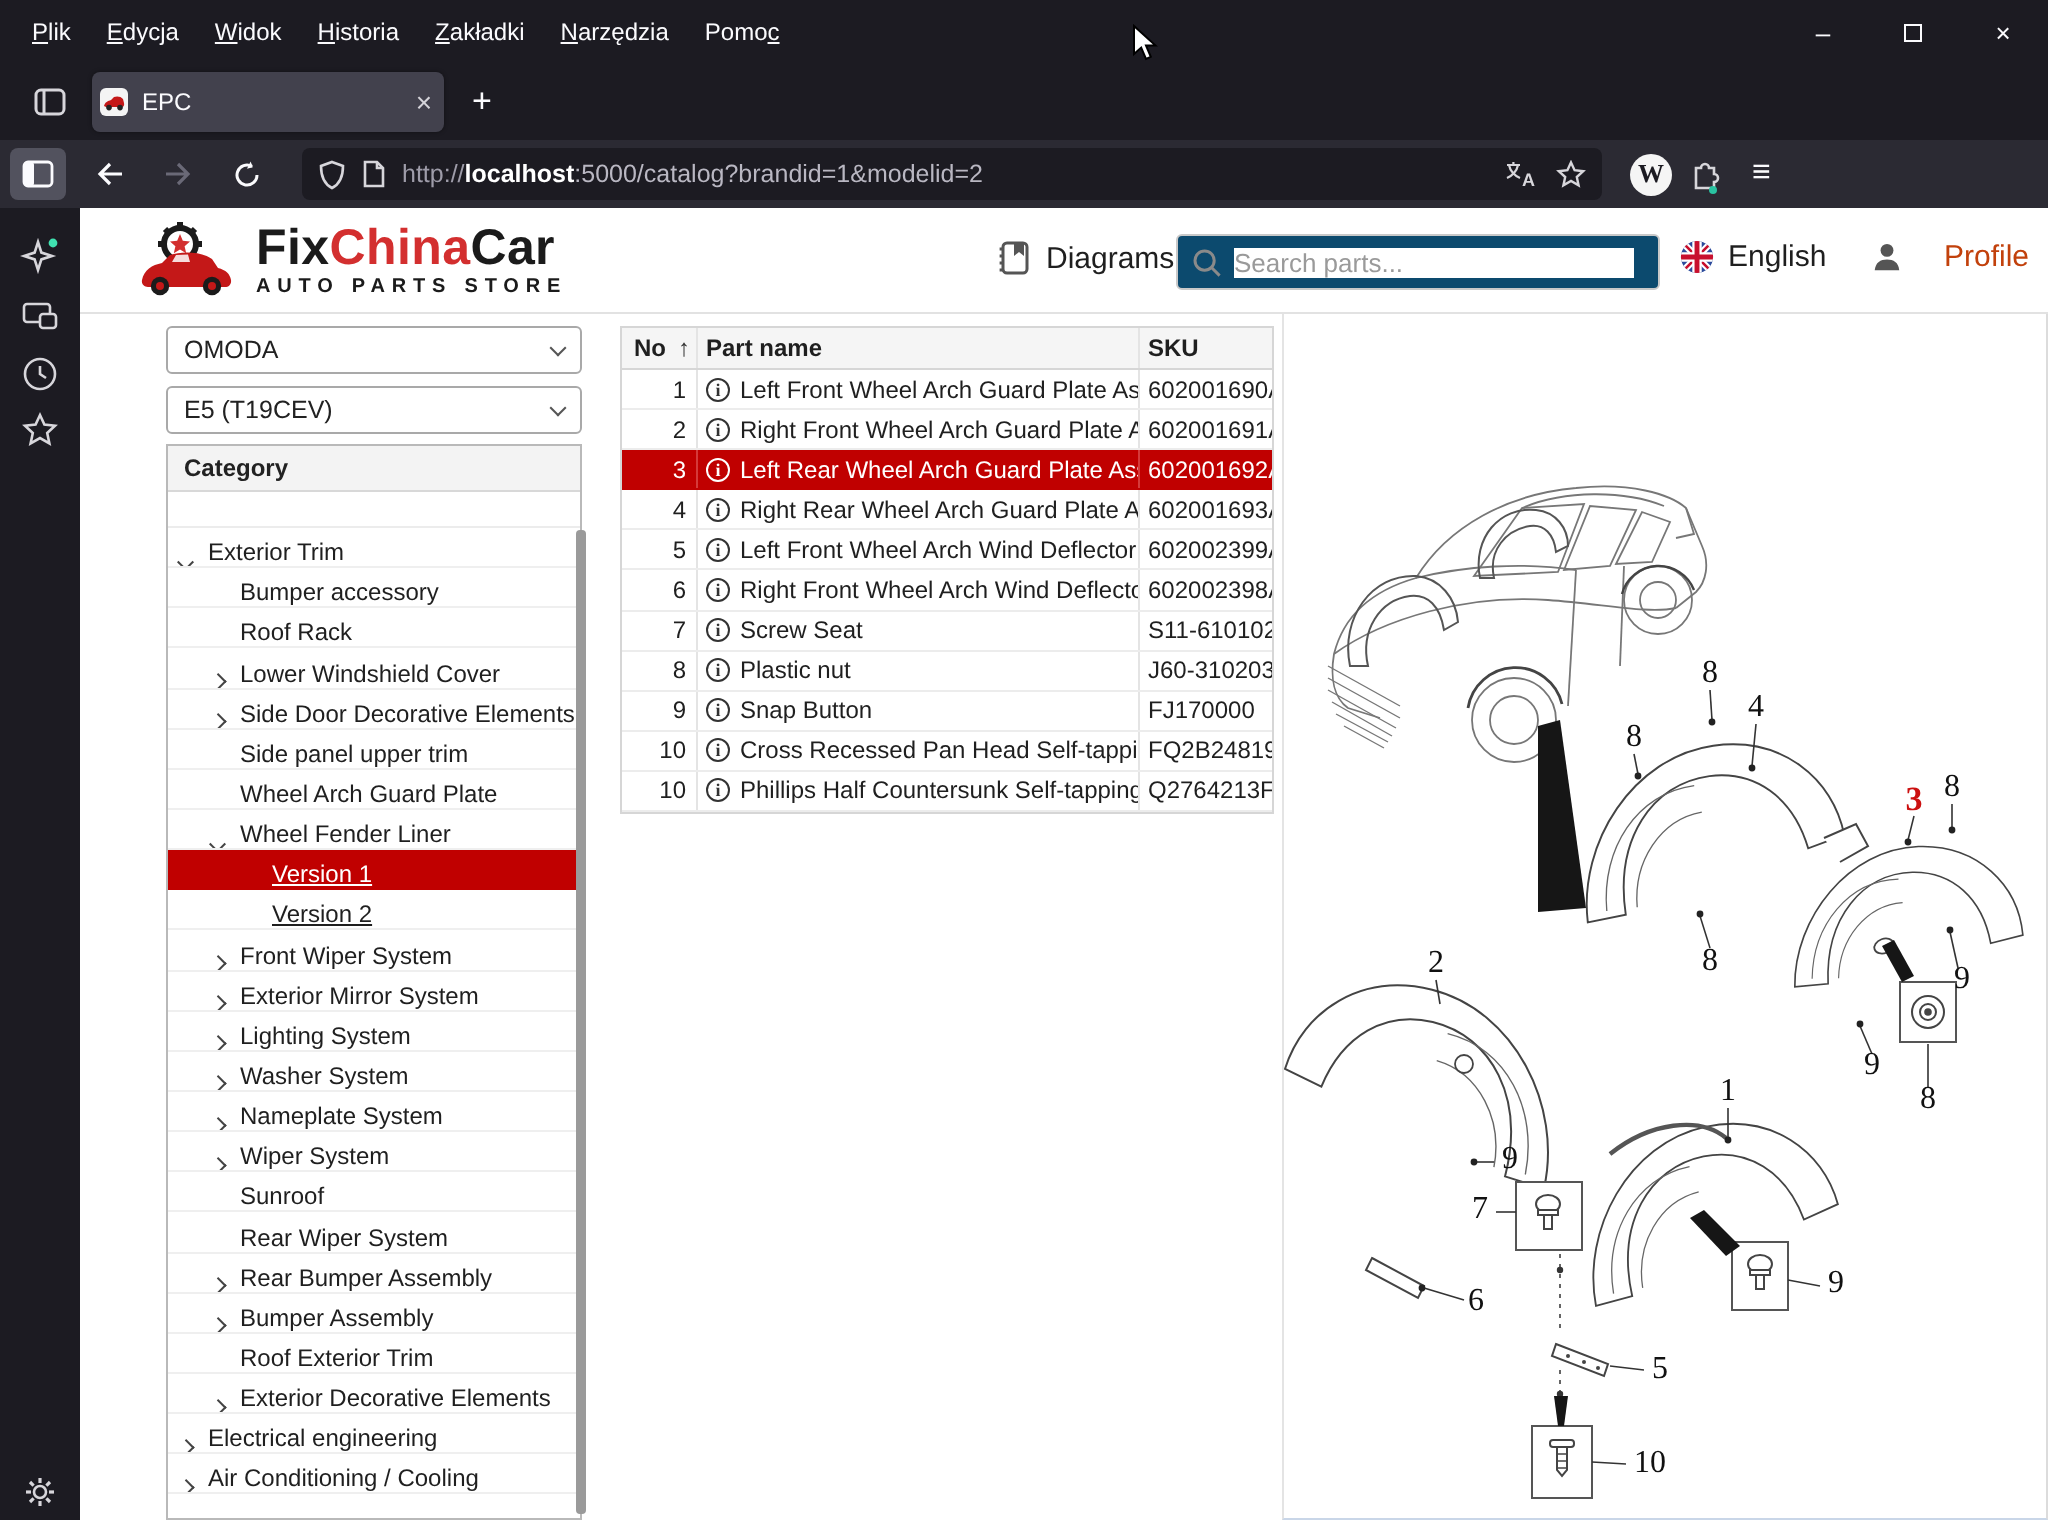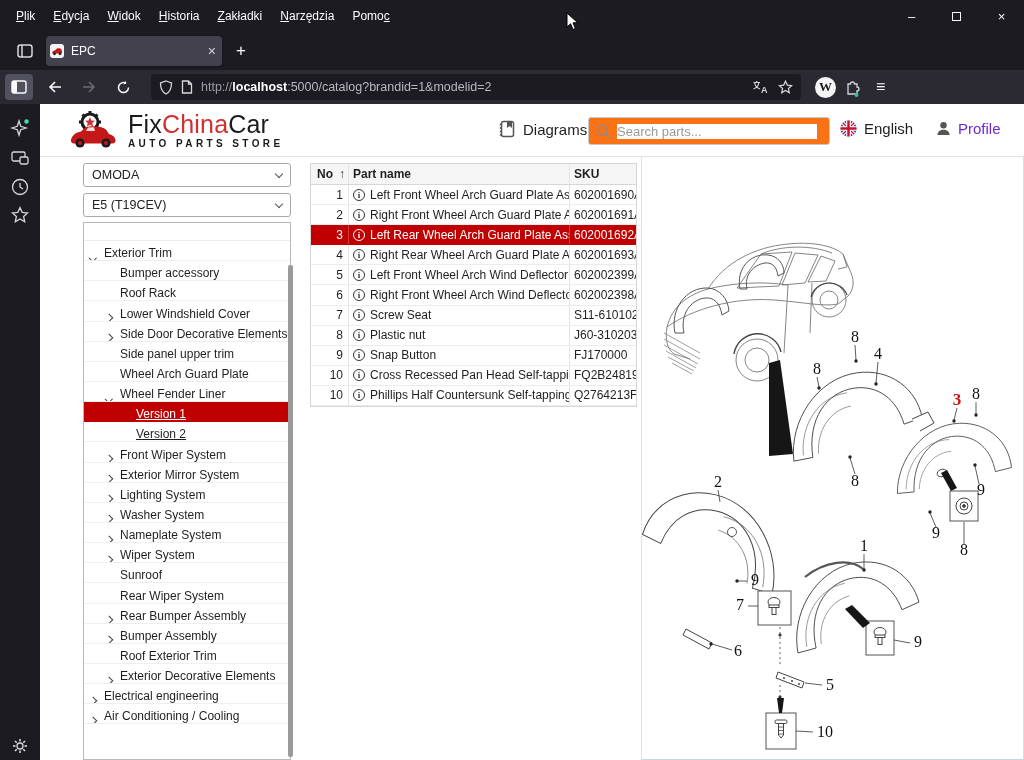"FixChinaCar" #logoline1 { font-weight: normal -> bold }
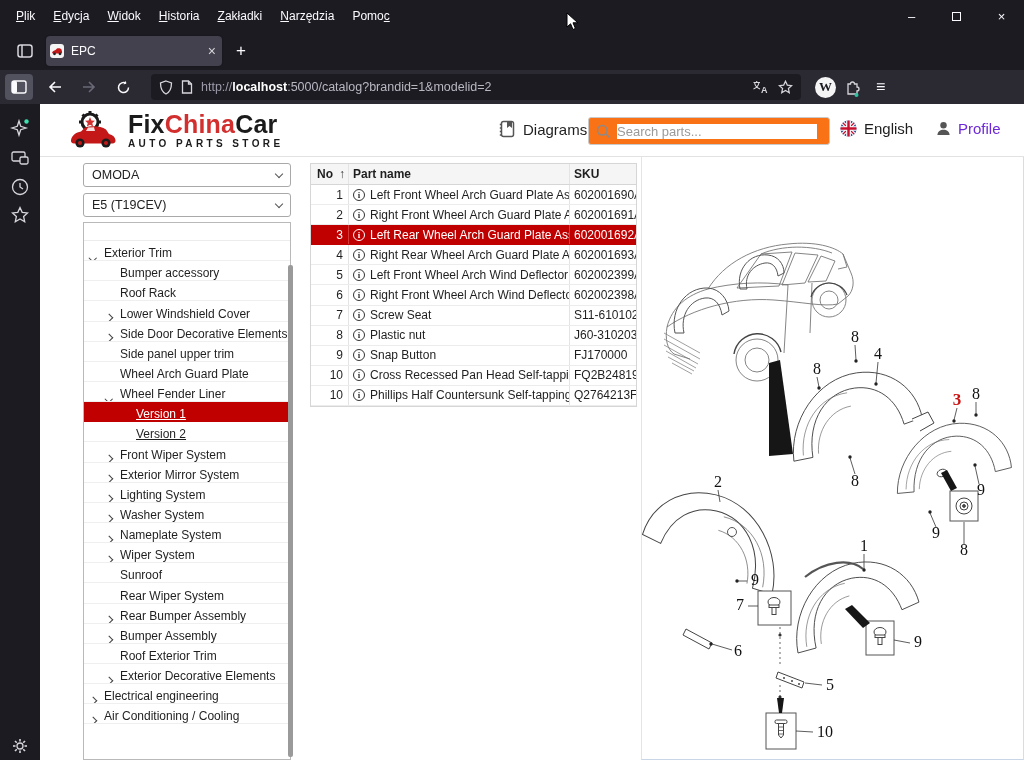"Search parts..." #hdr-search { background: #f97316 -> #0c4a6e }
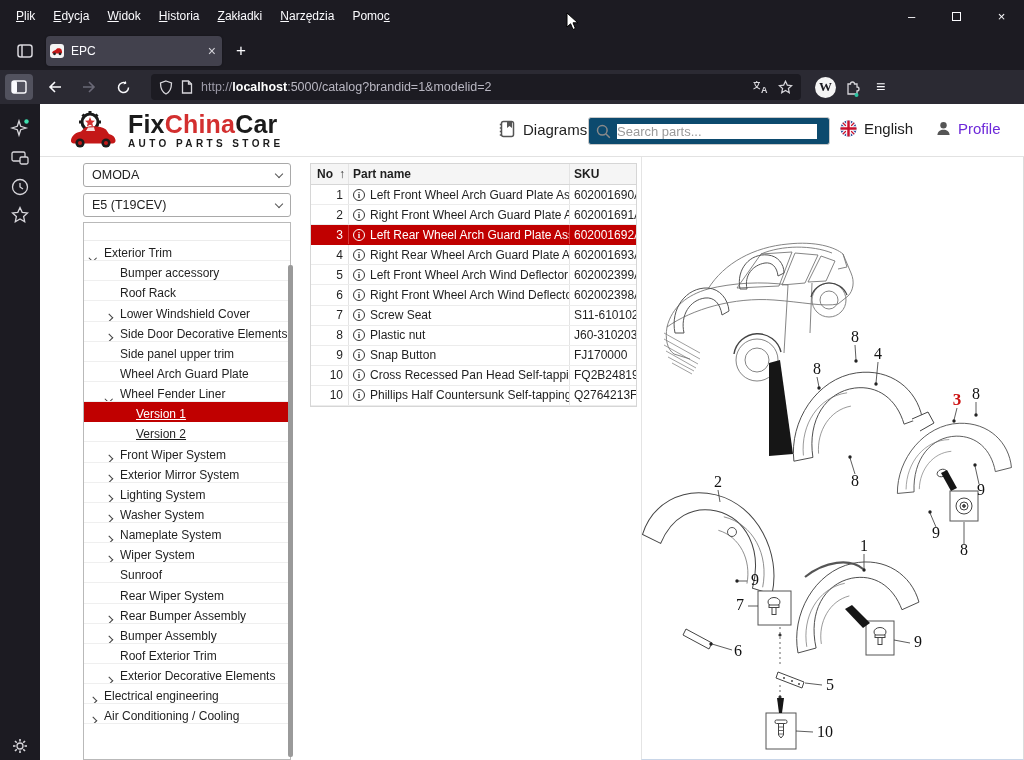"Profile" #hdr-profile { color: #6d28d9 -> #c2410c; gap: 6px -> 20px }
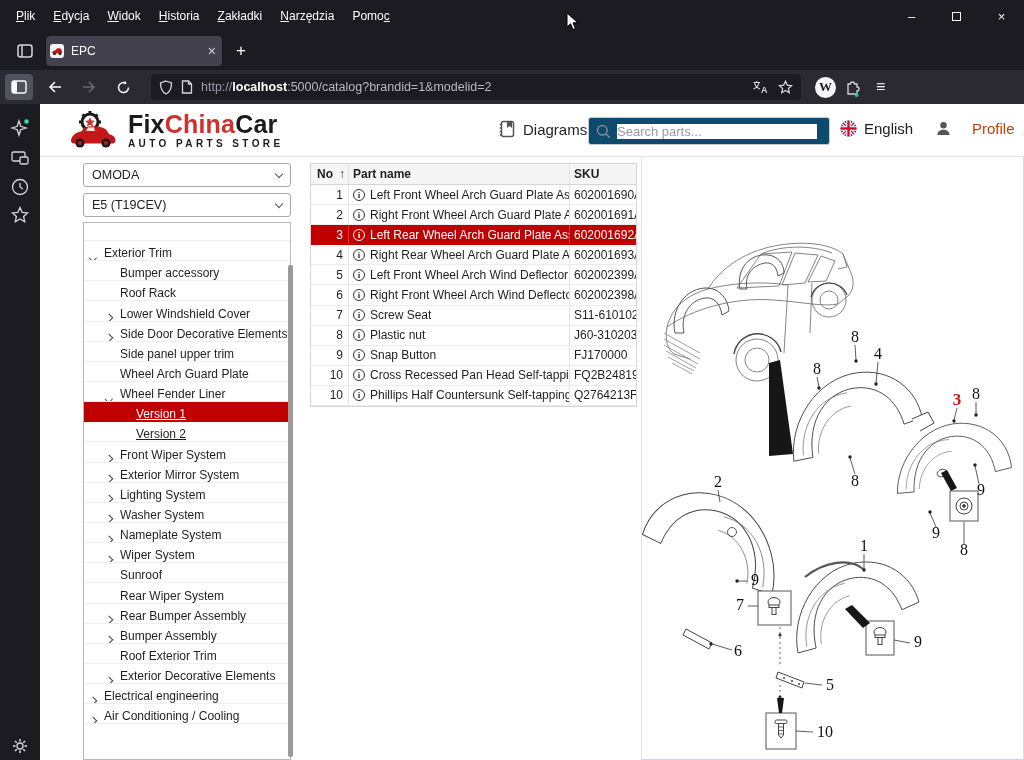"Category" div { html: none -> <div>Category</div> }
